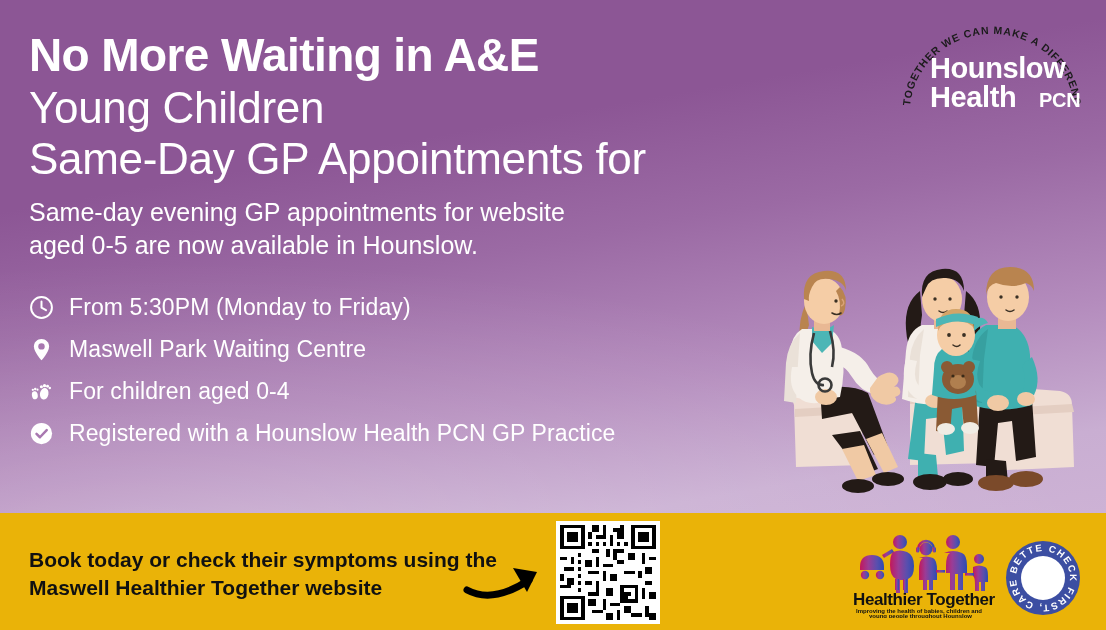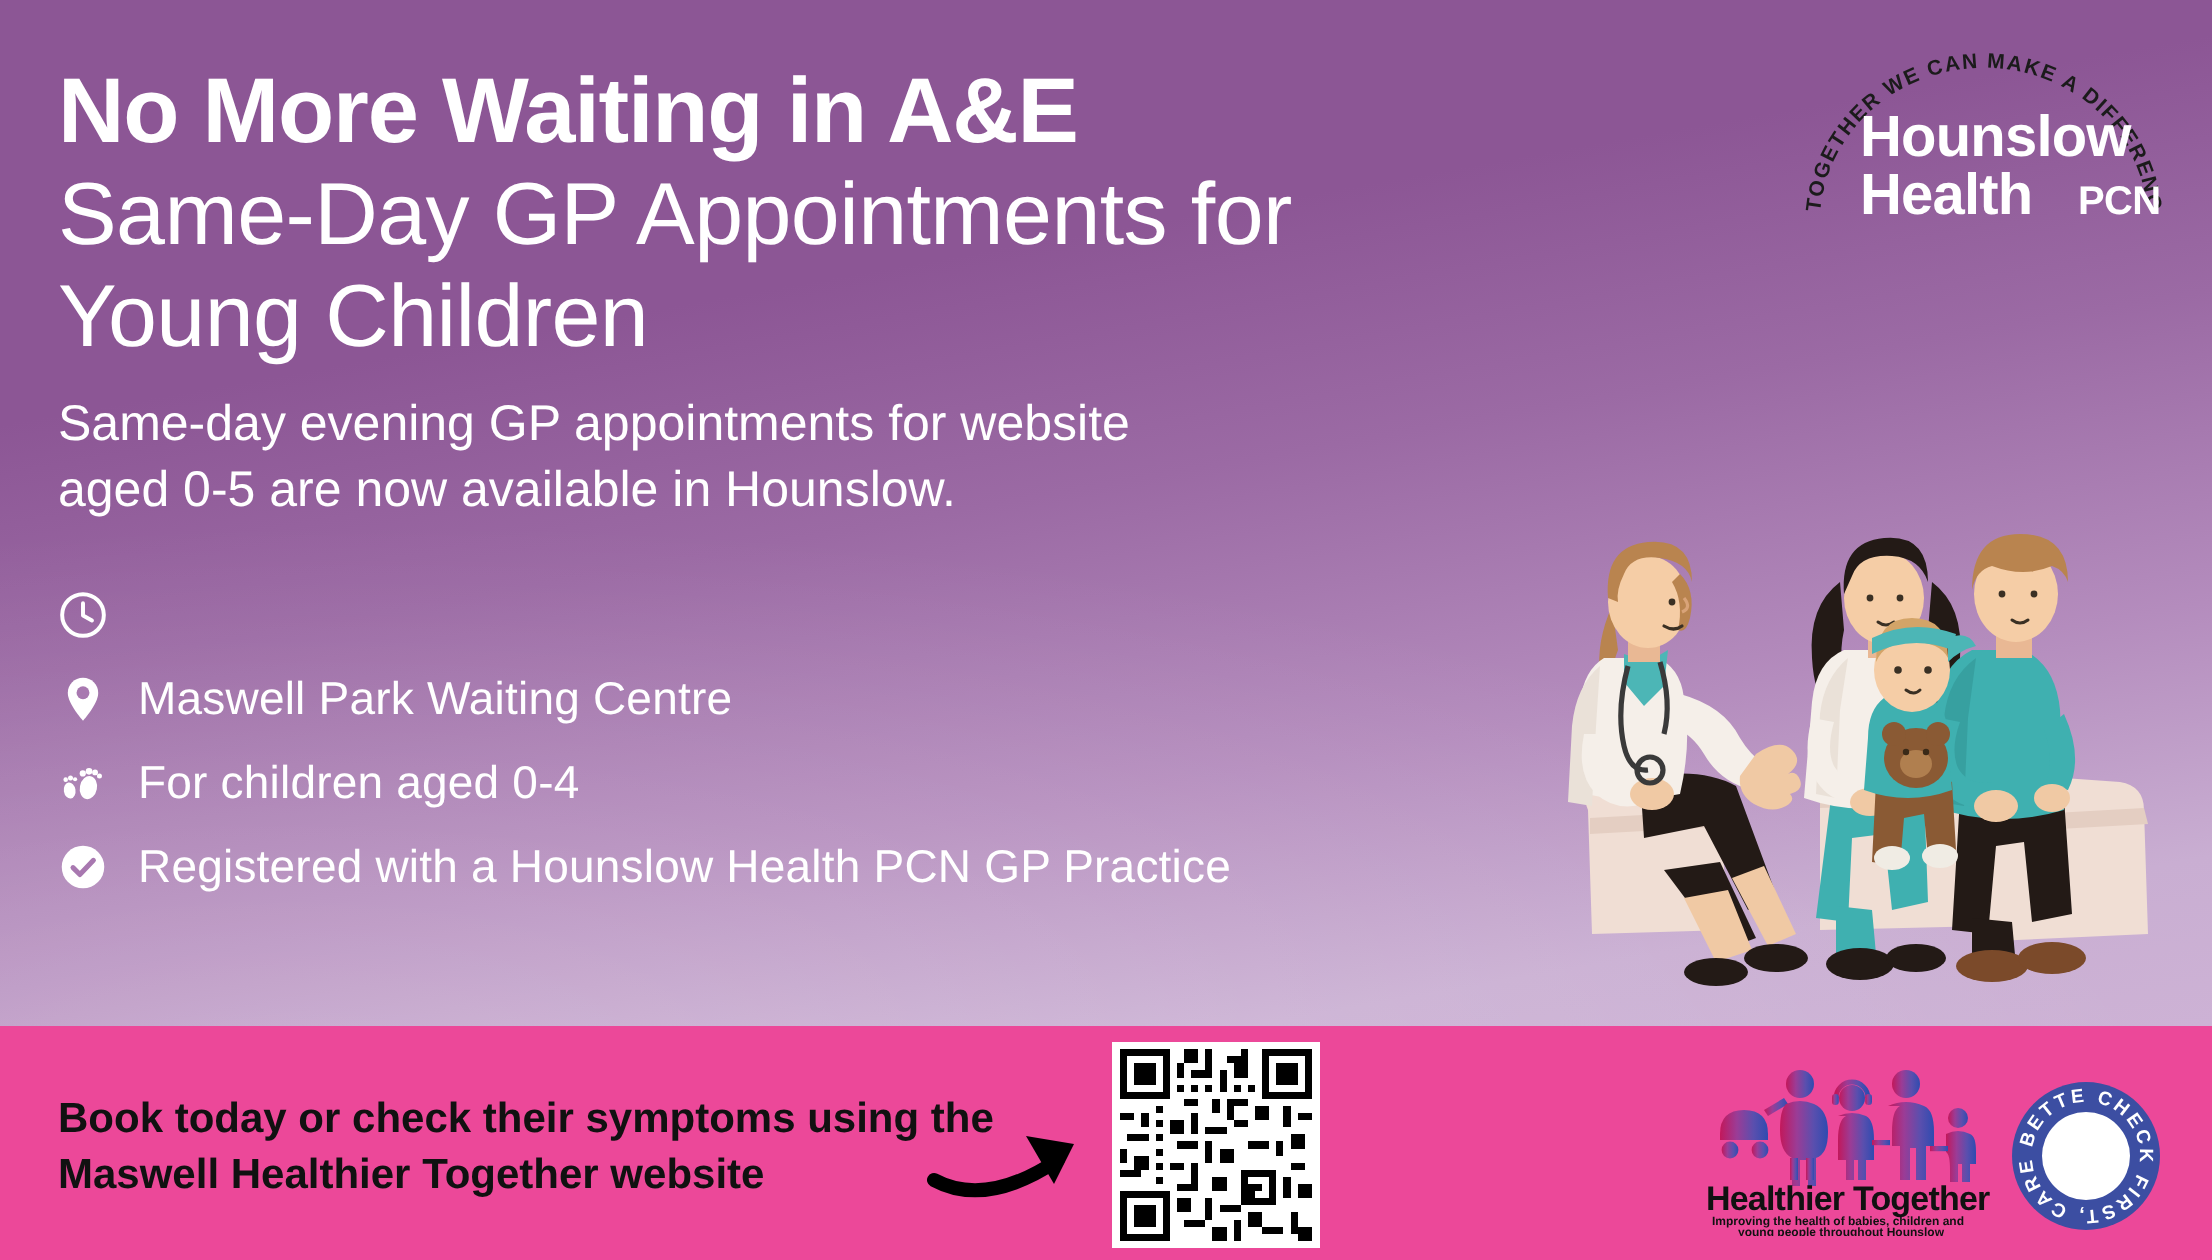"Same-Day GP Appointments for" span.h-light { order: before "Young Children" -> after "Young Children" }
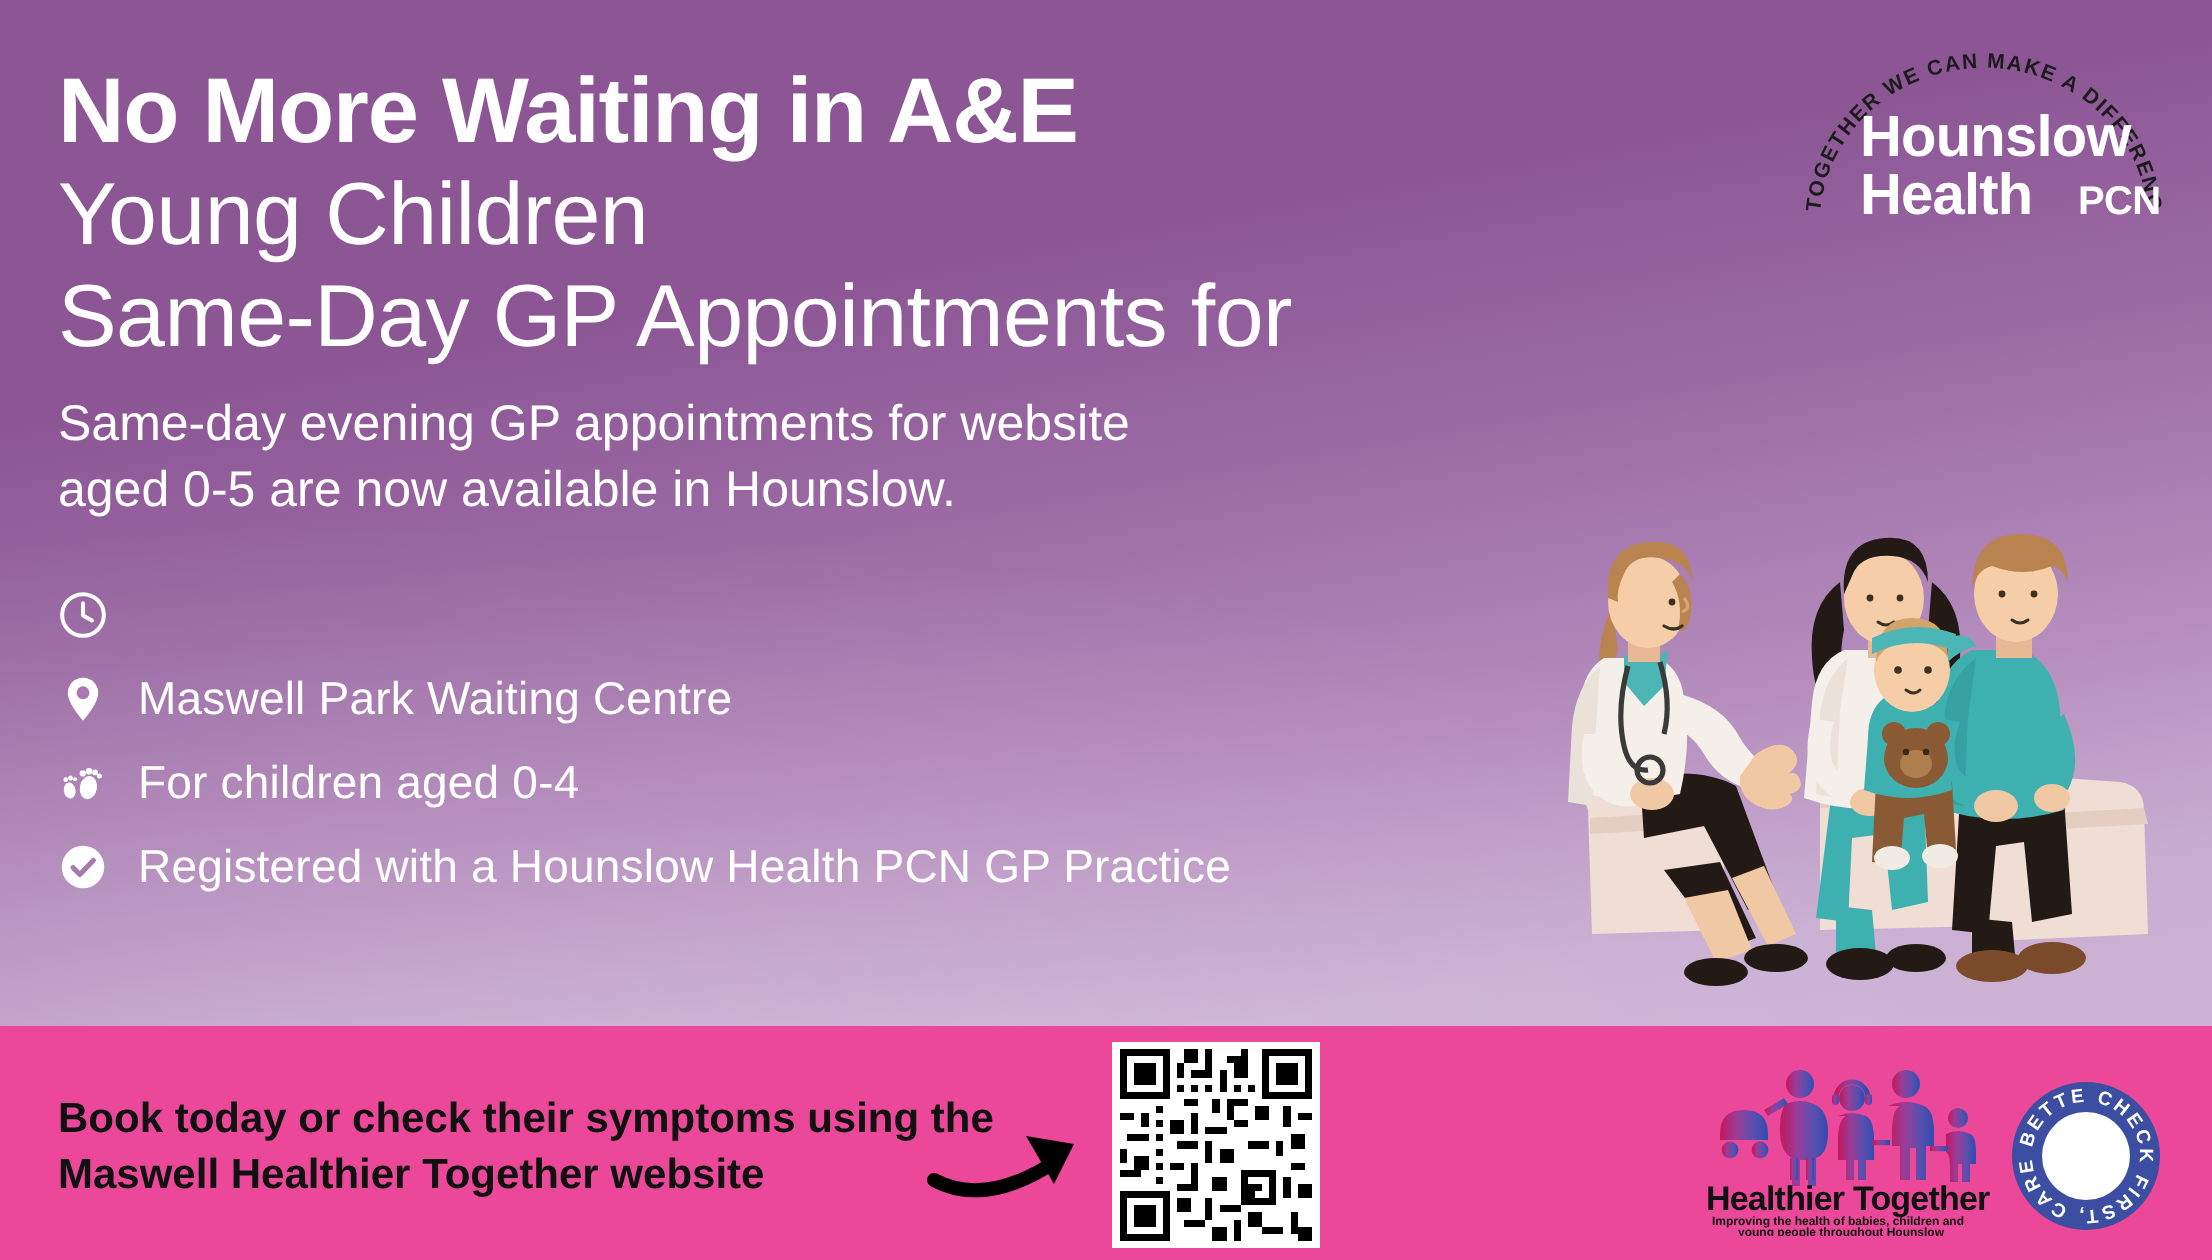"From 5:30PM (Monday to Friday)" span.btext { html: none -> <span>From 5:30PM (Monday to Friday)</span> }
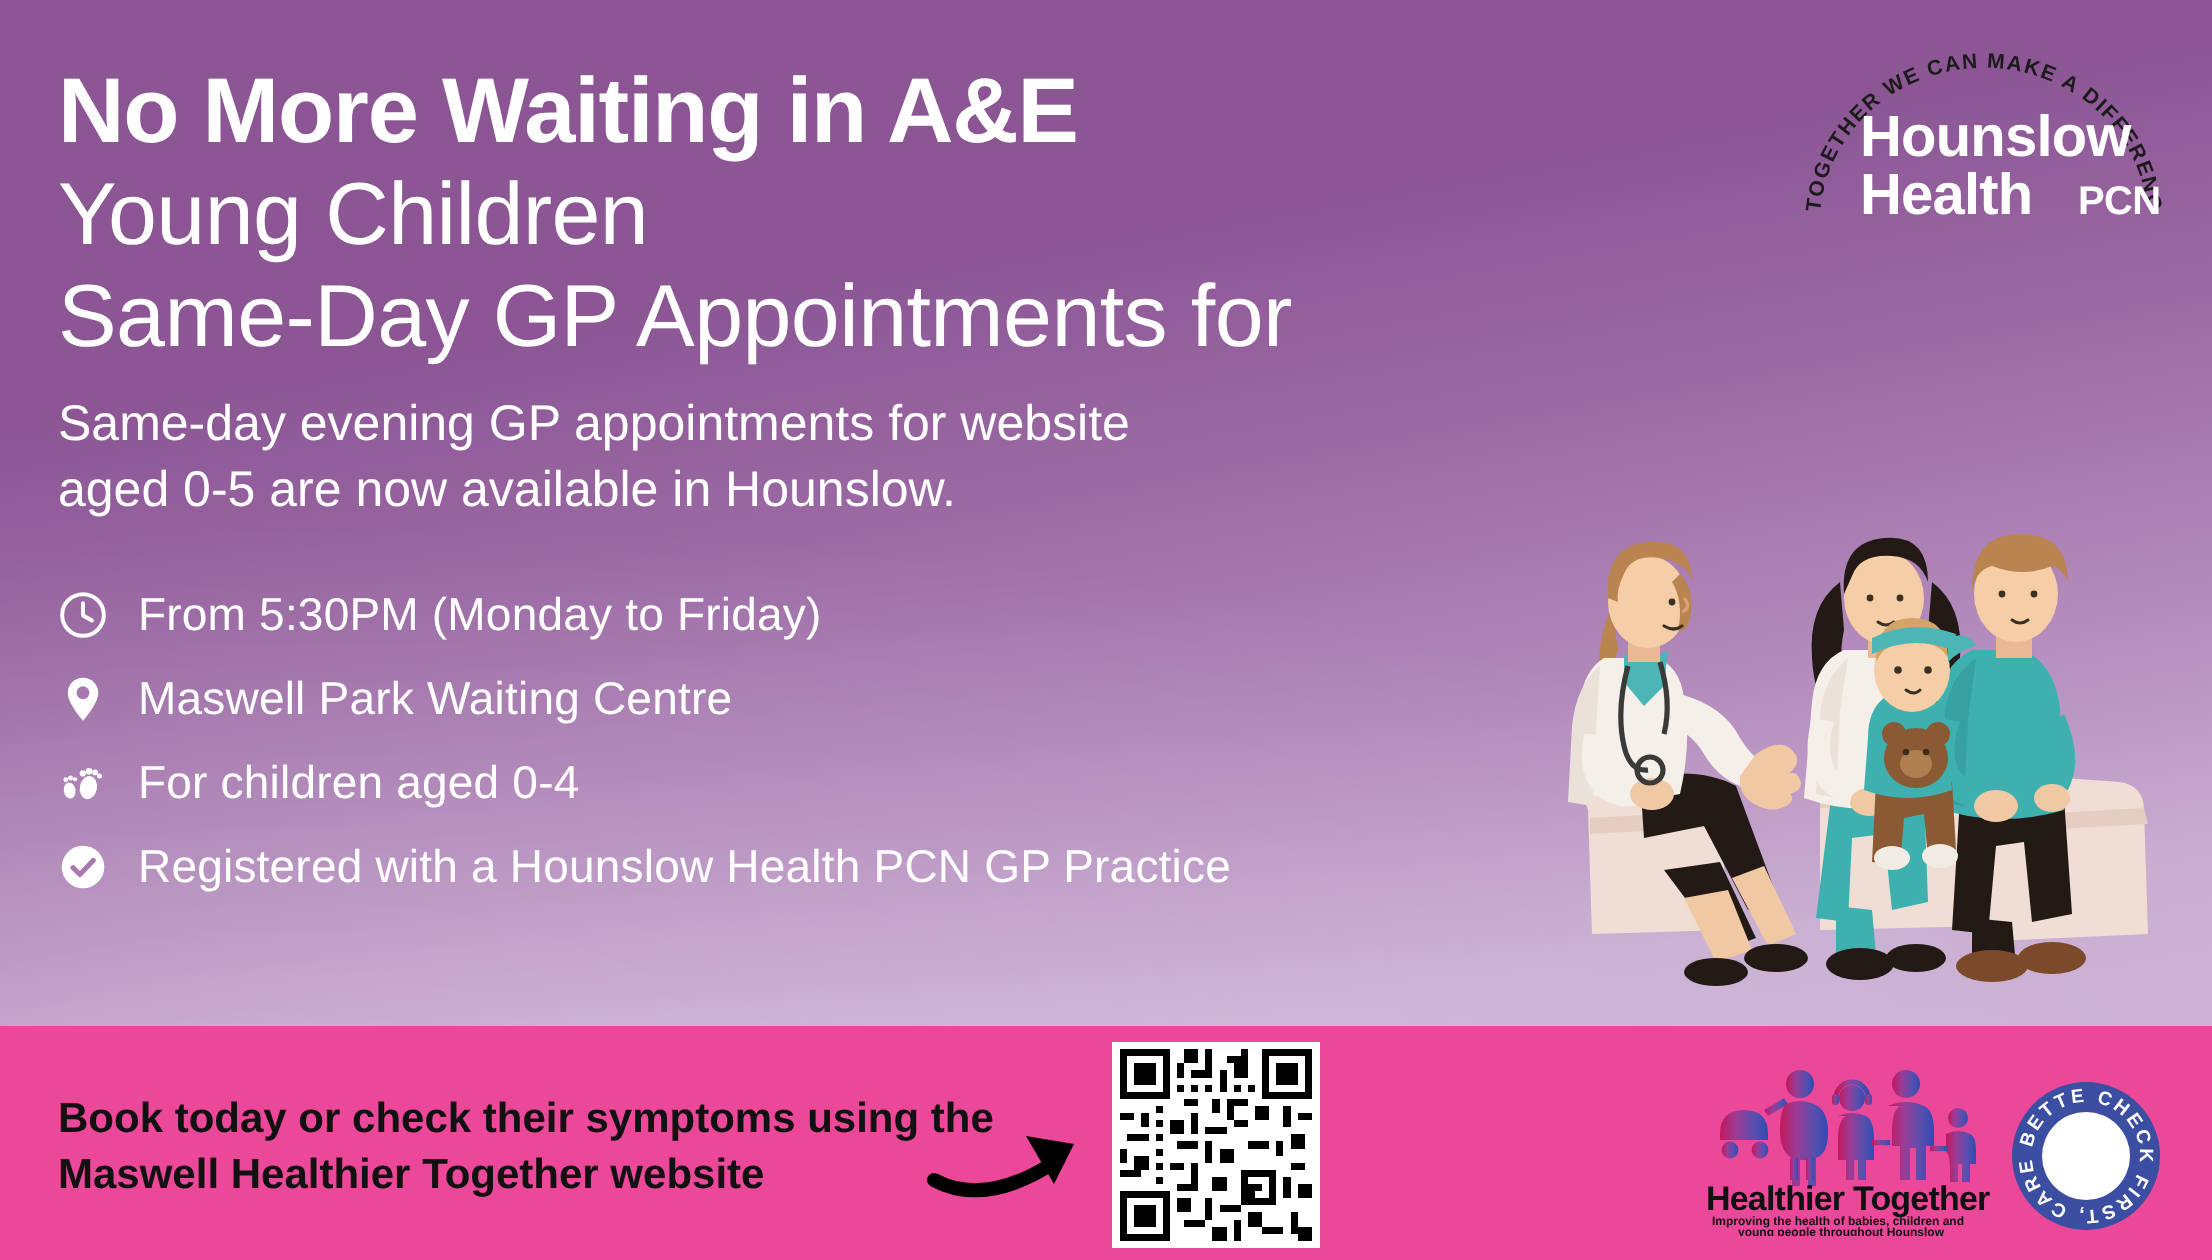"Book today or check their" #footer { background: #ec4899 -> #eab308 }
